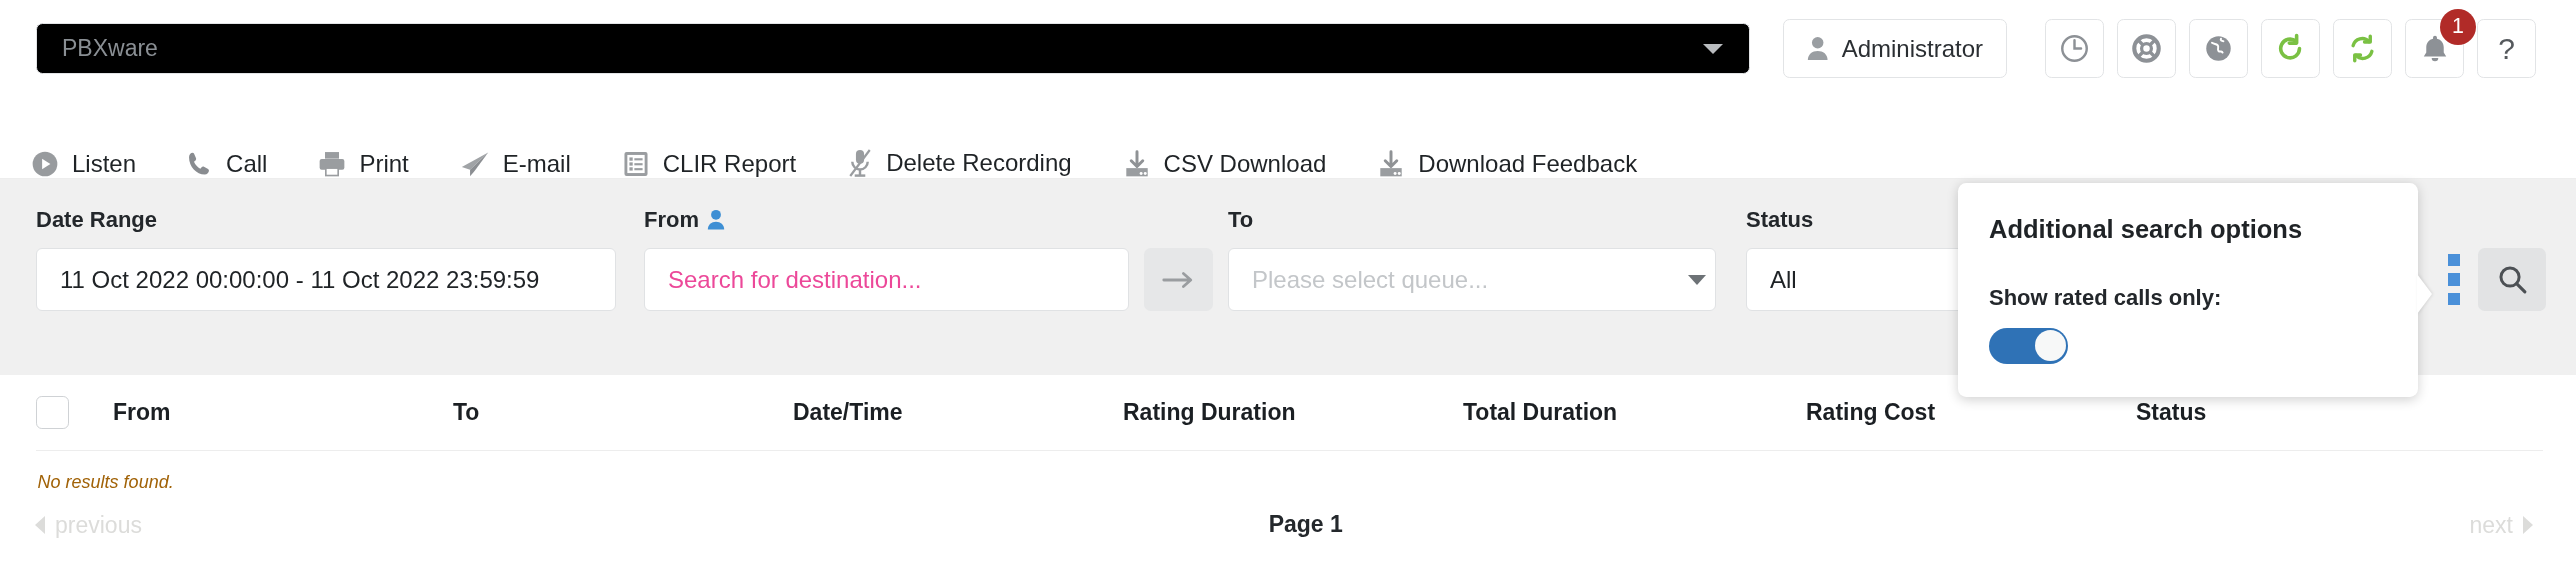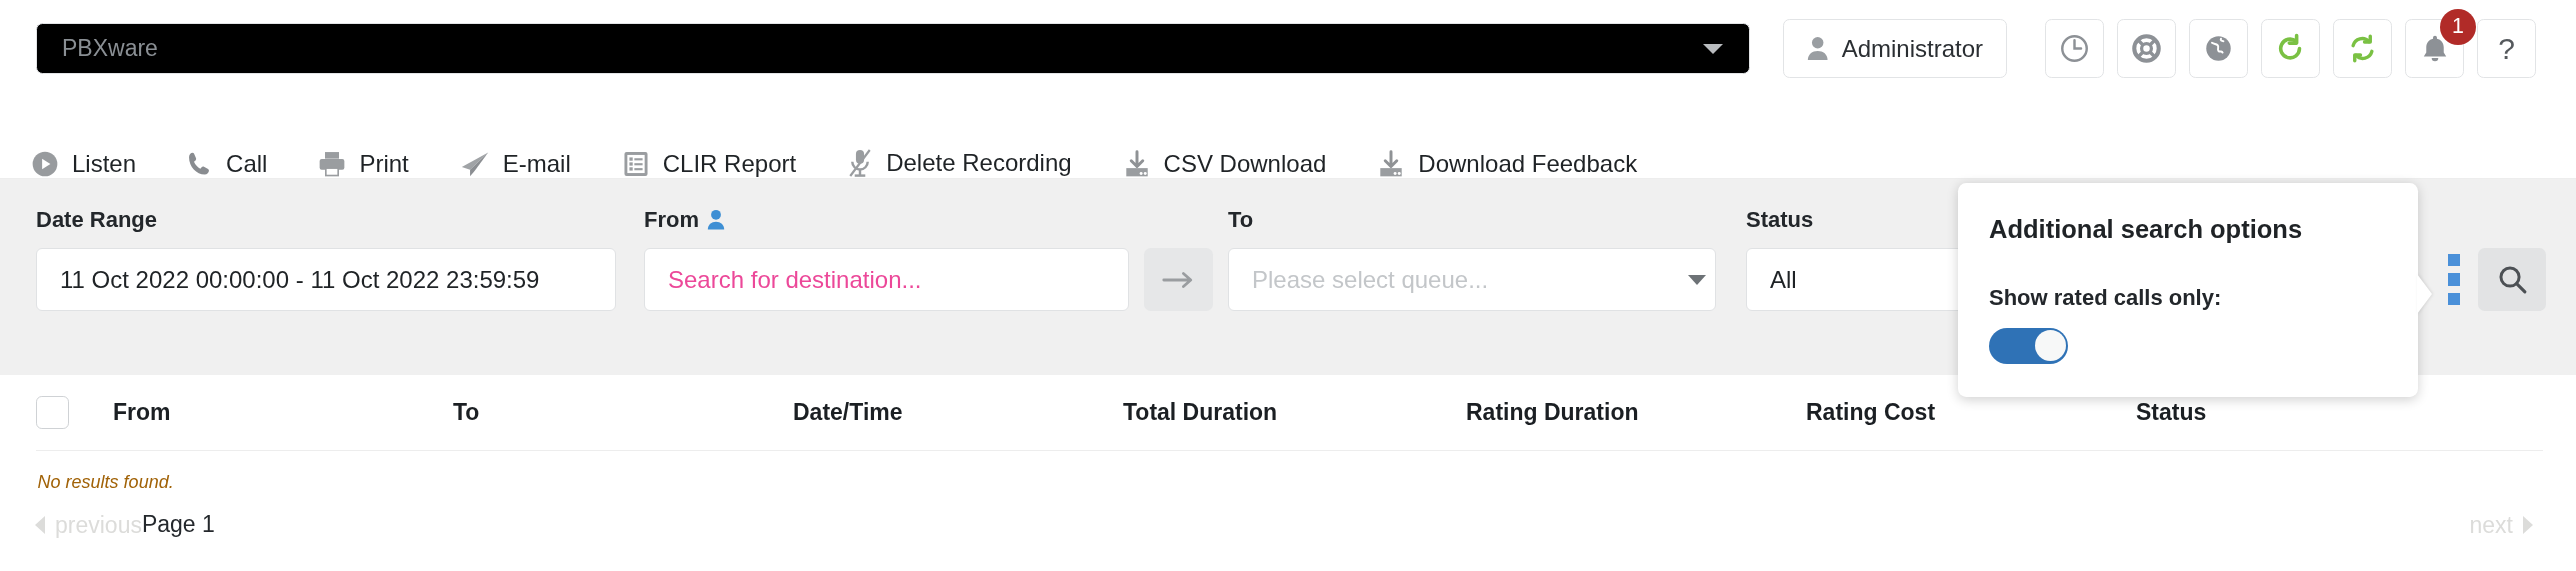"Total Duration" div.th { order: before "Rating Duration" -> after "Rating Duration" }
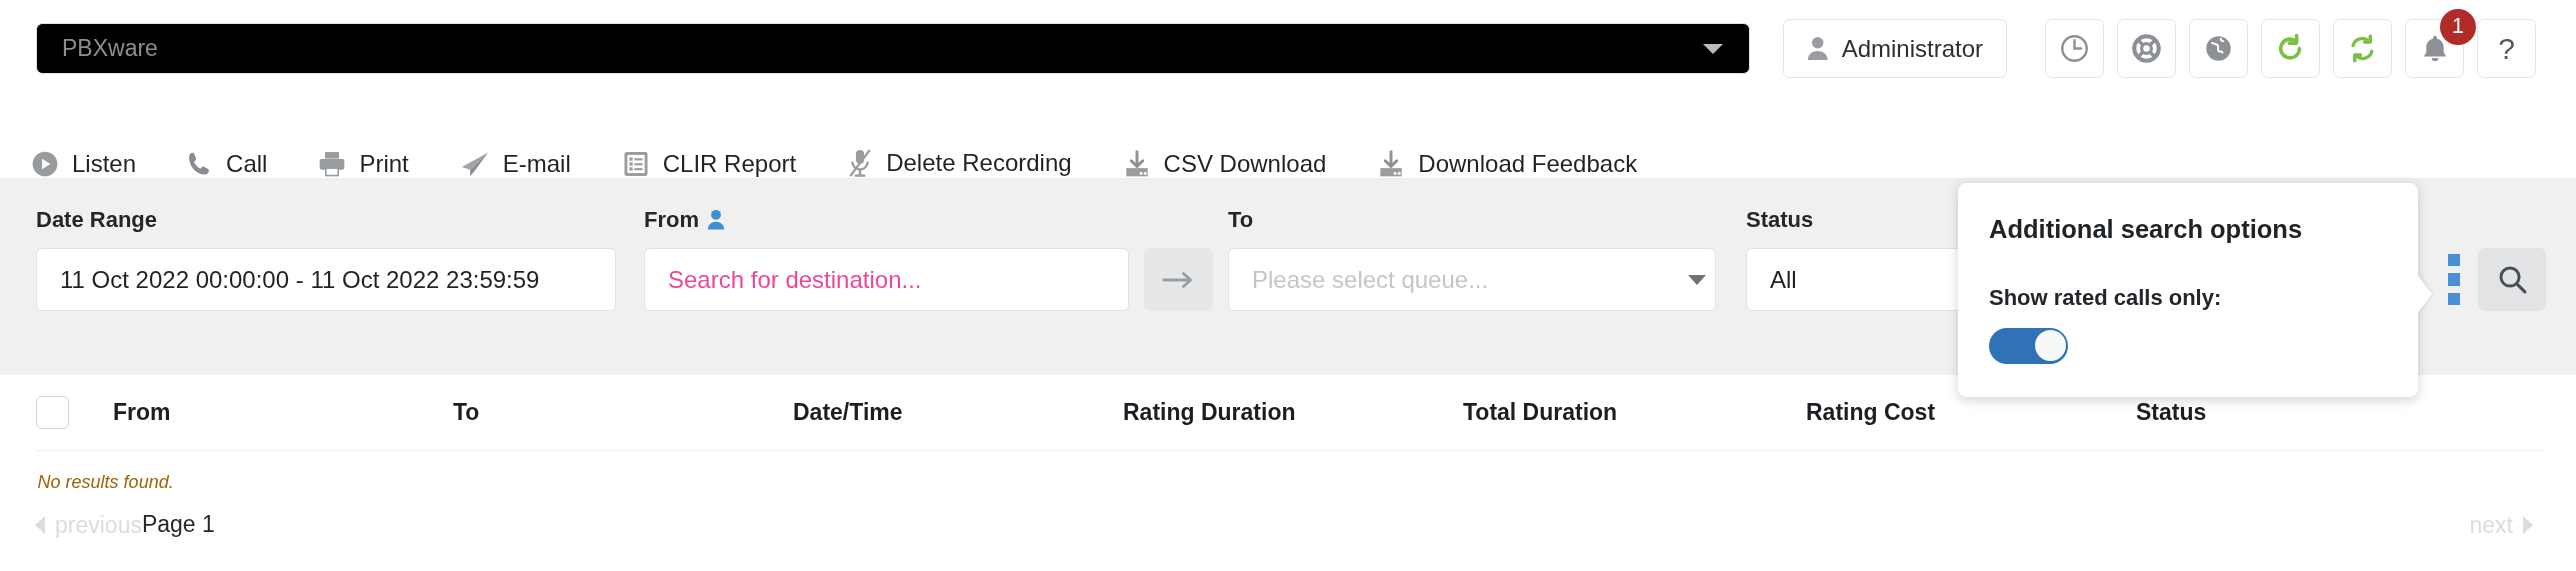"Page 1" .pg-page { font-weight: none -> bold; text-align: left -> center }
